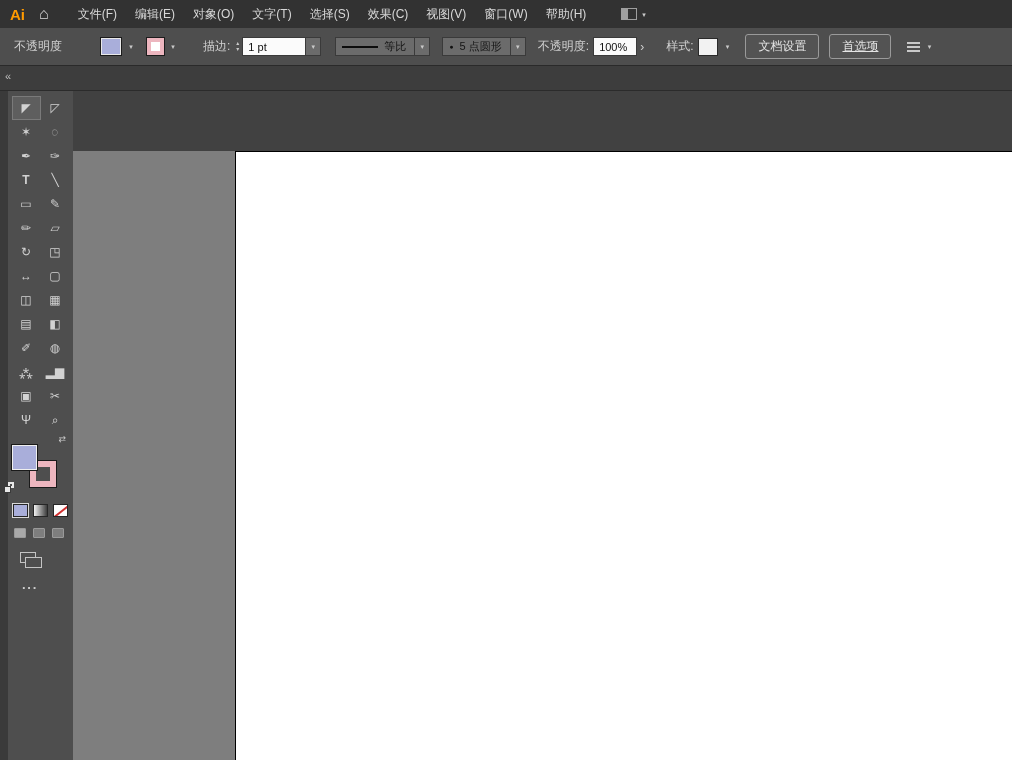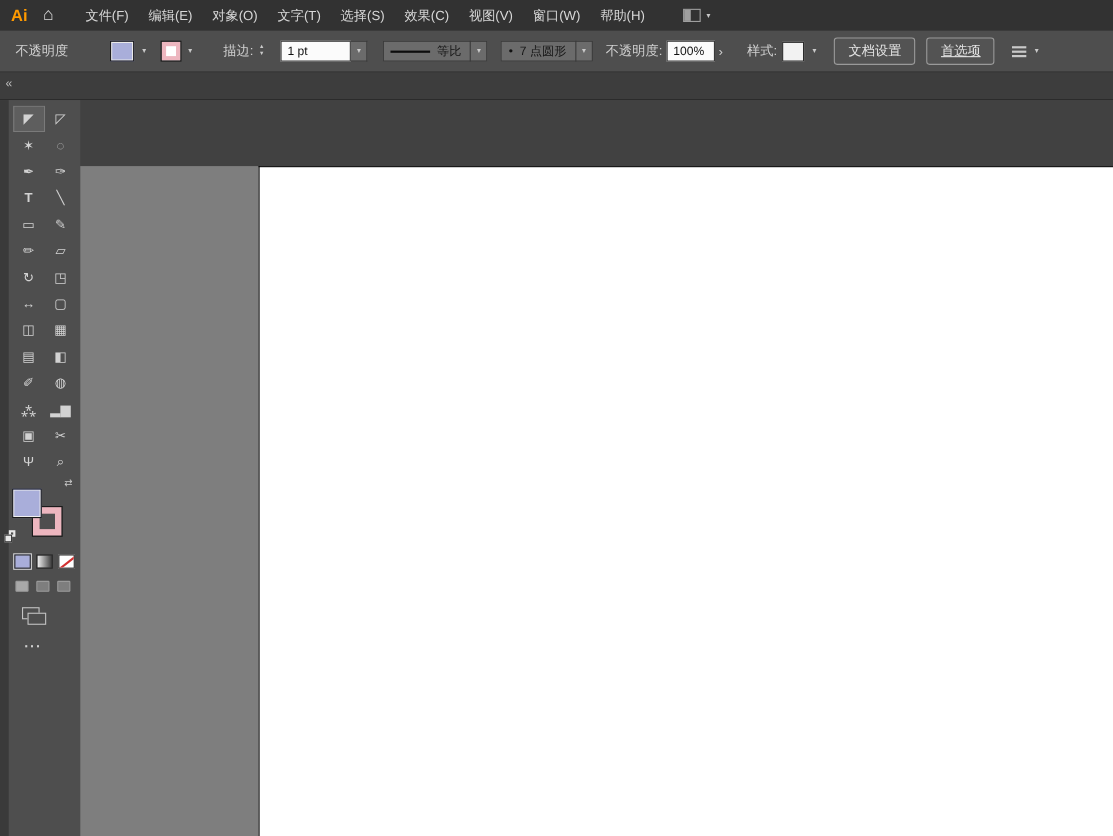"1 pt" .w-weight { margin-left: 16px -> 3px }
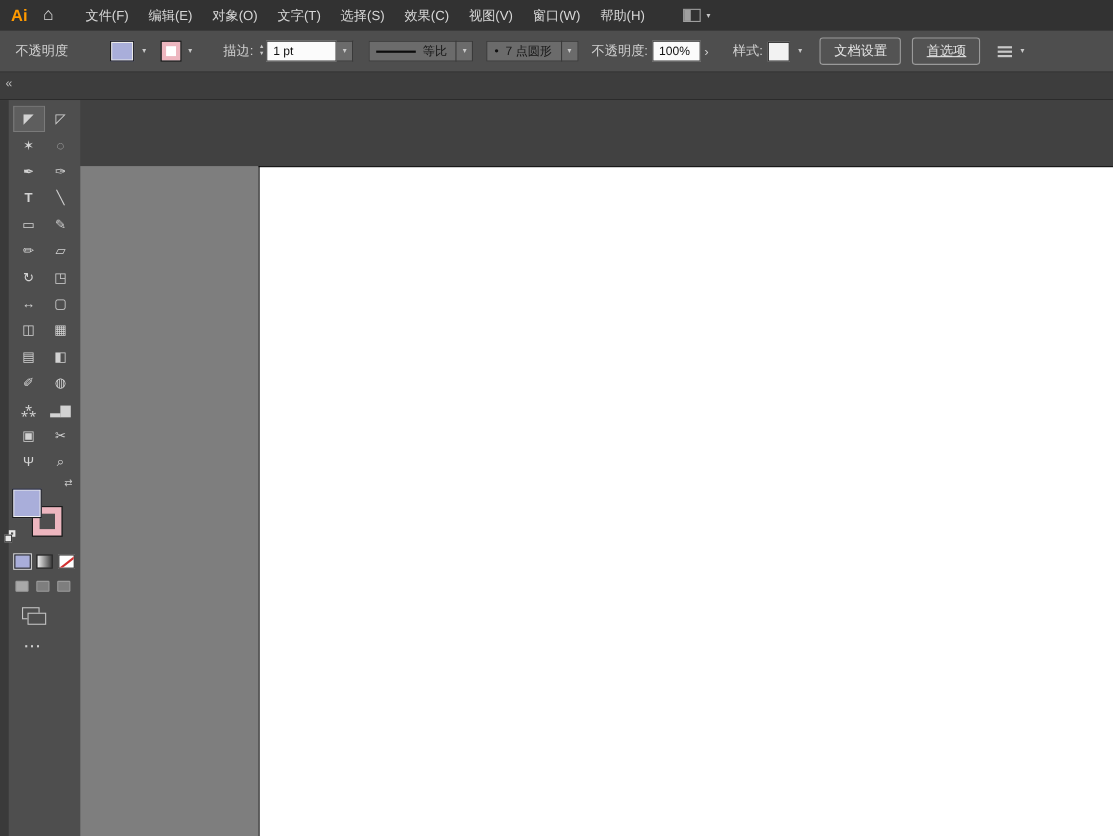"7 点圆形" span { text: 7 -> 5 }
